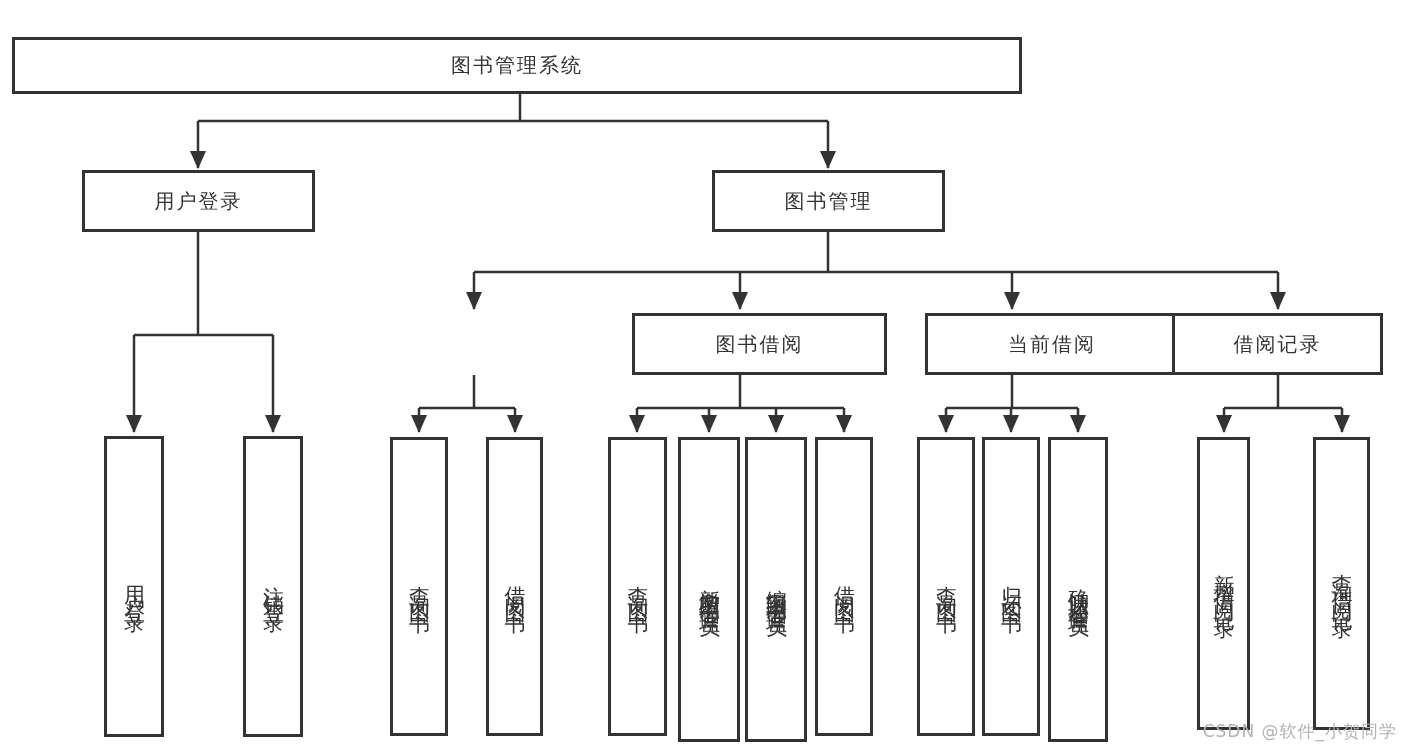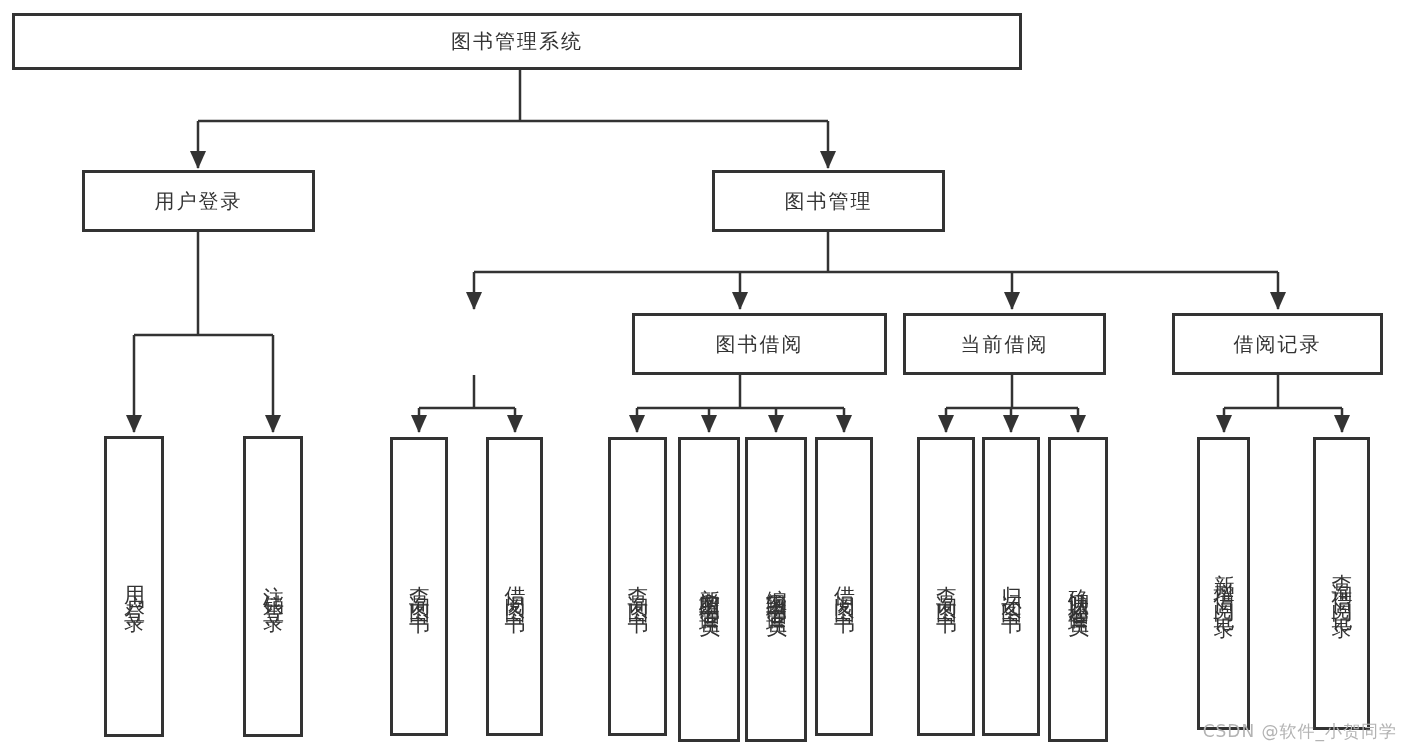"图书管理系统" .root { margin-top: none -> 24px }
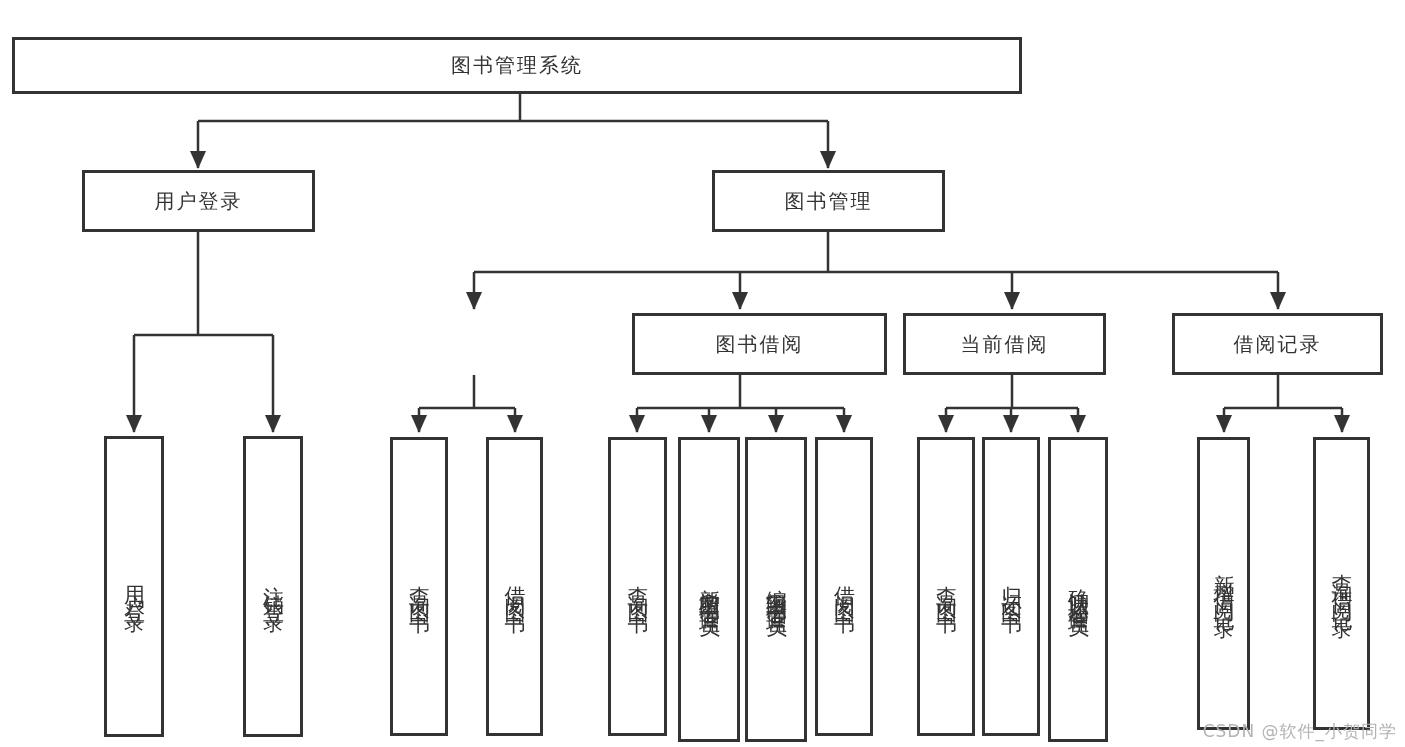"当前借阅" div.hbox { left: 903px -> 925px; width: 203px -> 254px }
